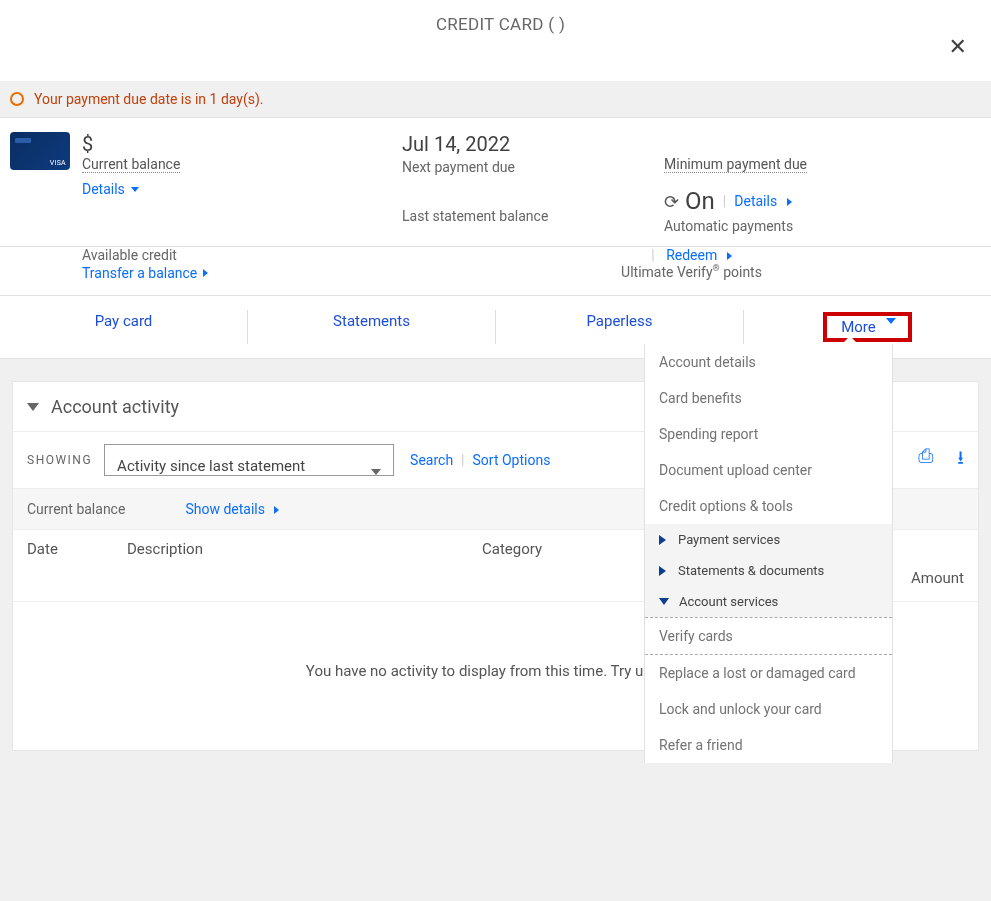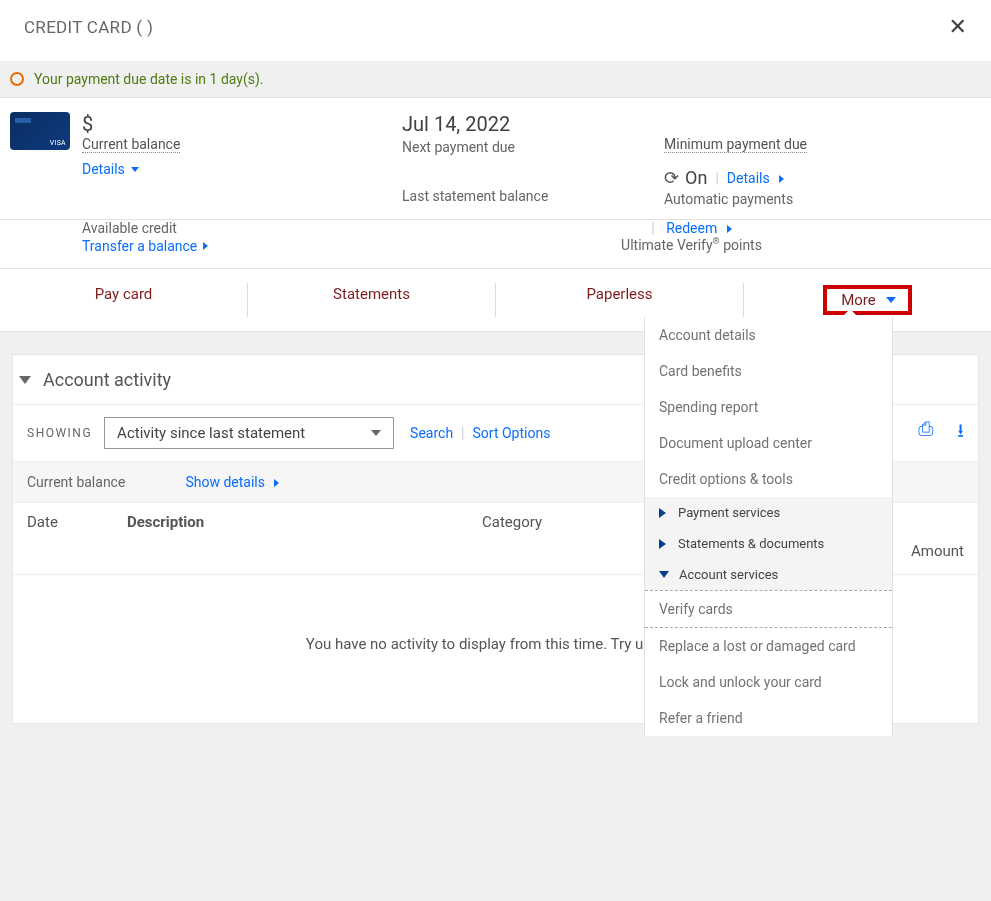"CREDIT CARD ( )" .hdr { flex-direction: none -> column; padding: 14px 24px 22px 24px -> 14px 24px 22px 34px }
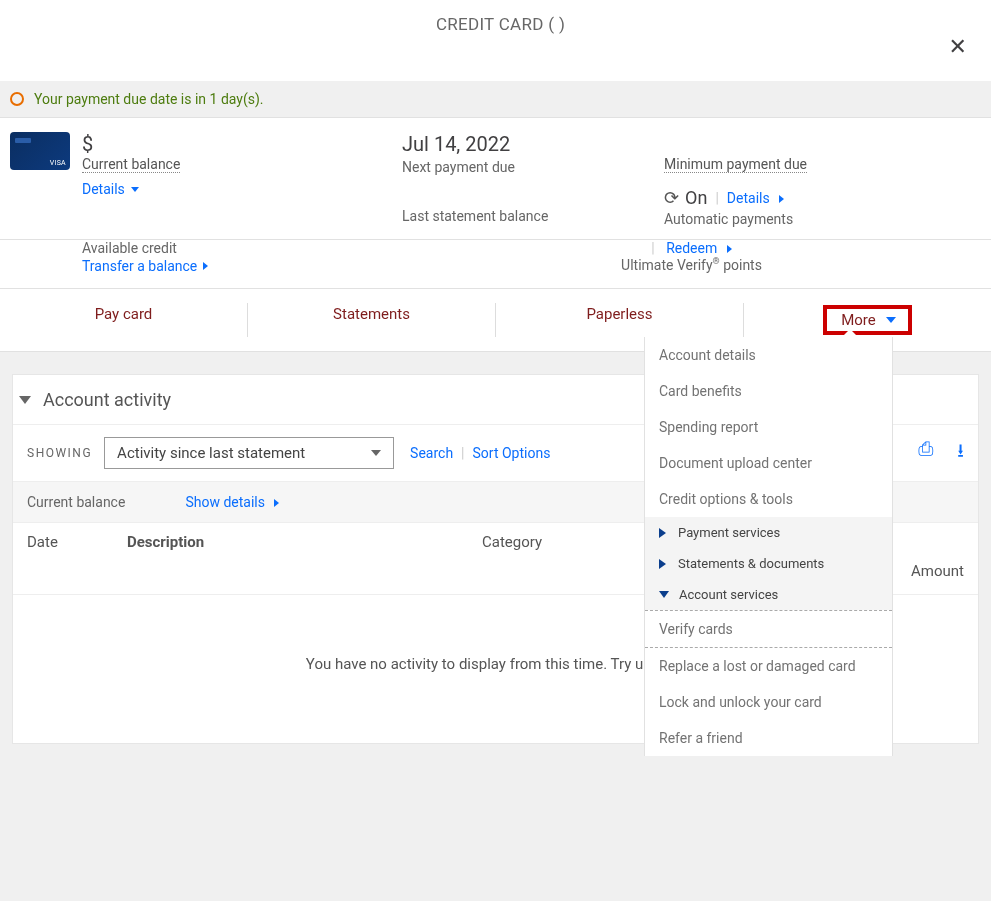"Your payment due date is" .notice-text { color: #4d7c0f -> #c2410c }
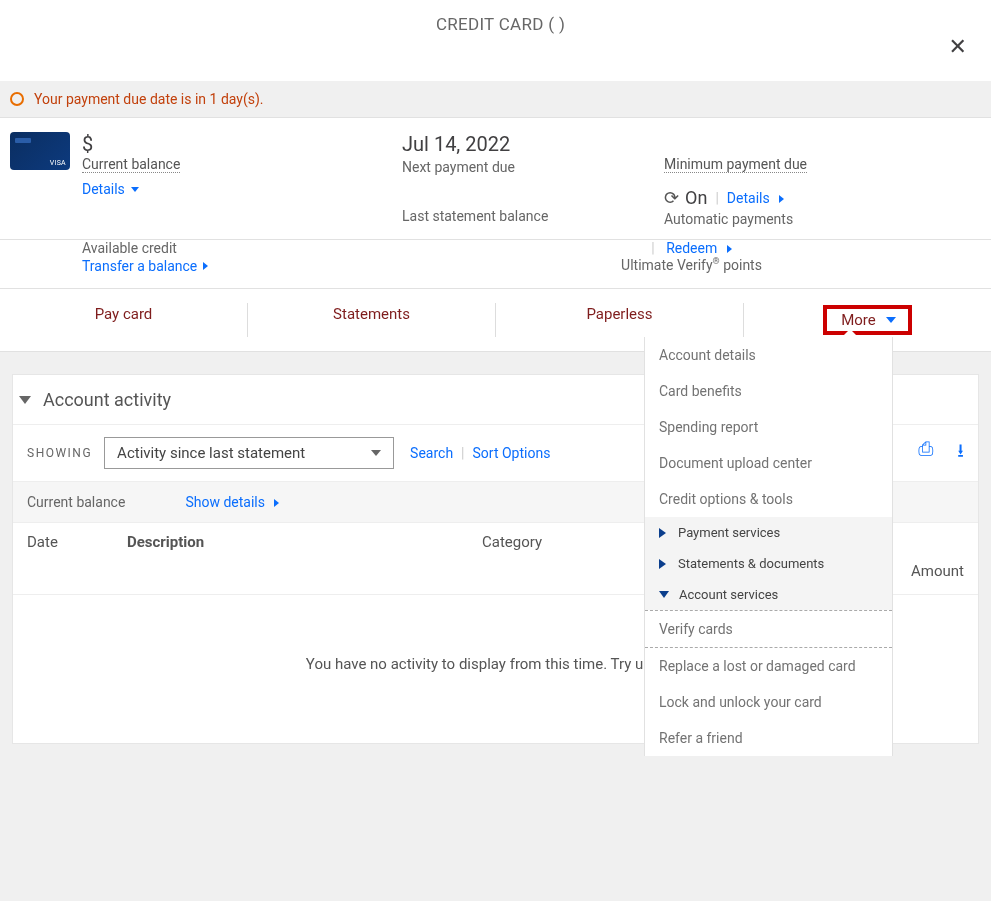"On" span { font-size: 18px -> 24px }
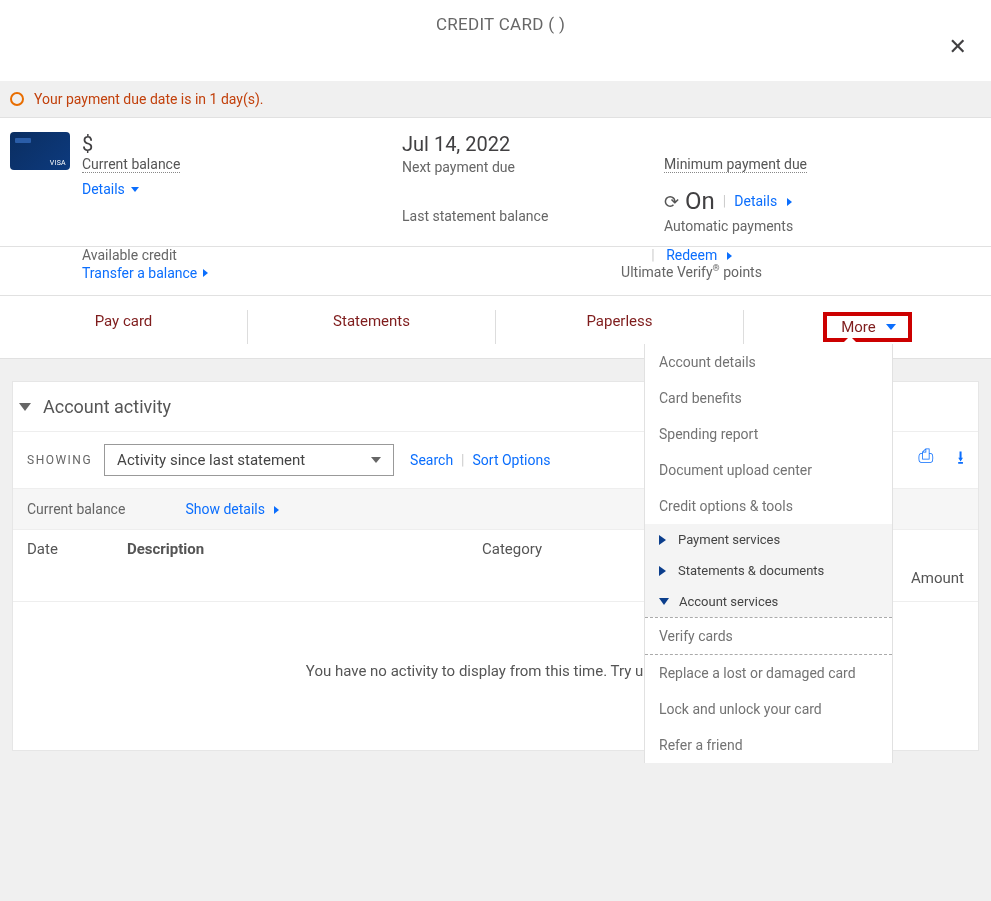"Pay card" .tab { color: #7f1d1d -> #1d4ed8 }
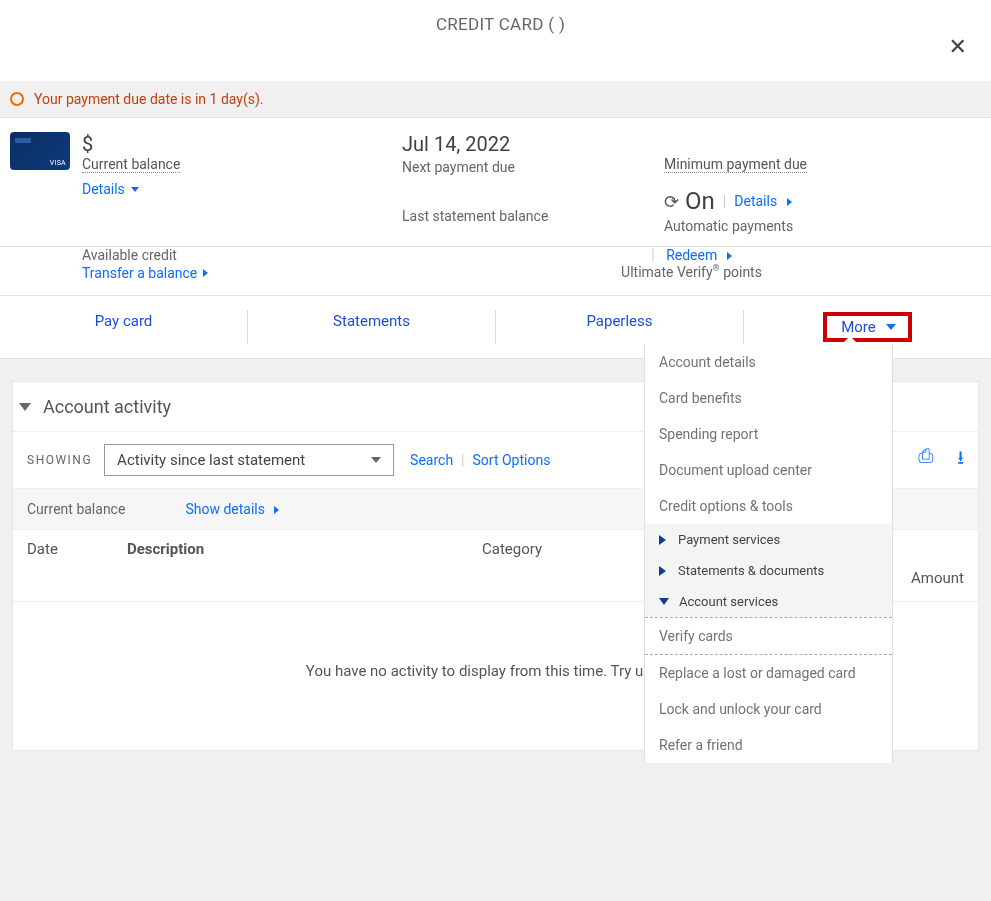"More" .more-btn { align-items: center -> flex-start }
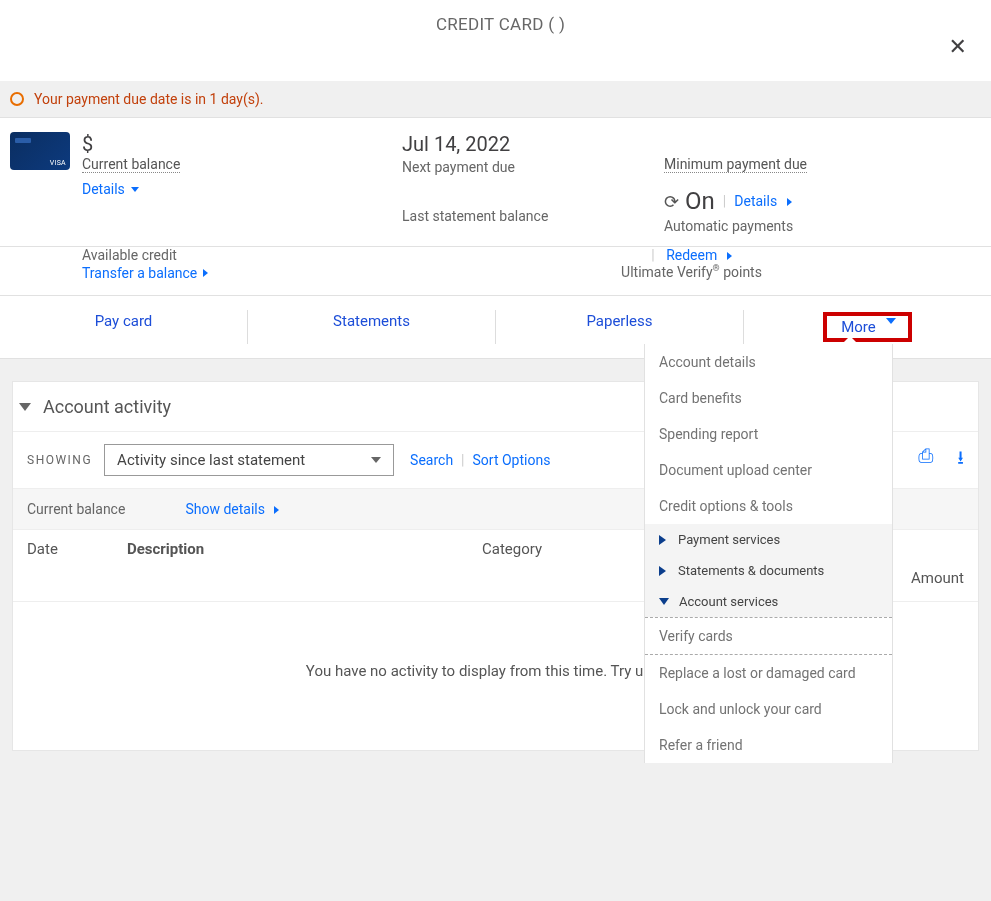"Account activity" .activity-header { padding: 14px 6px -> 14px 14px }
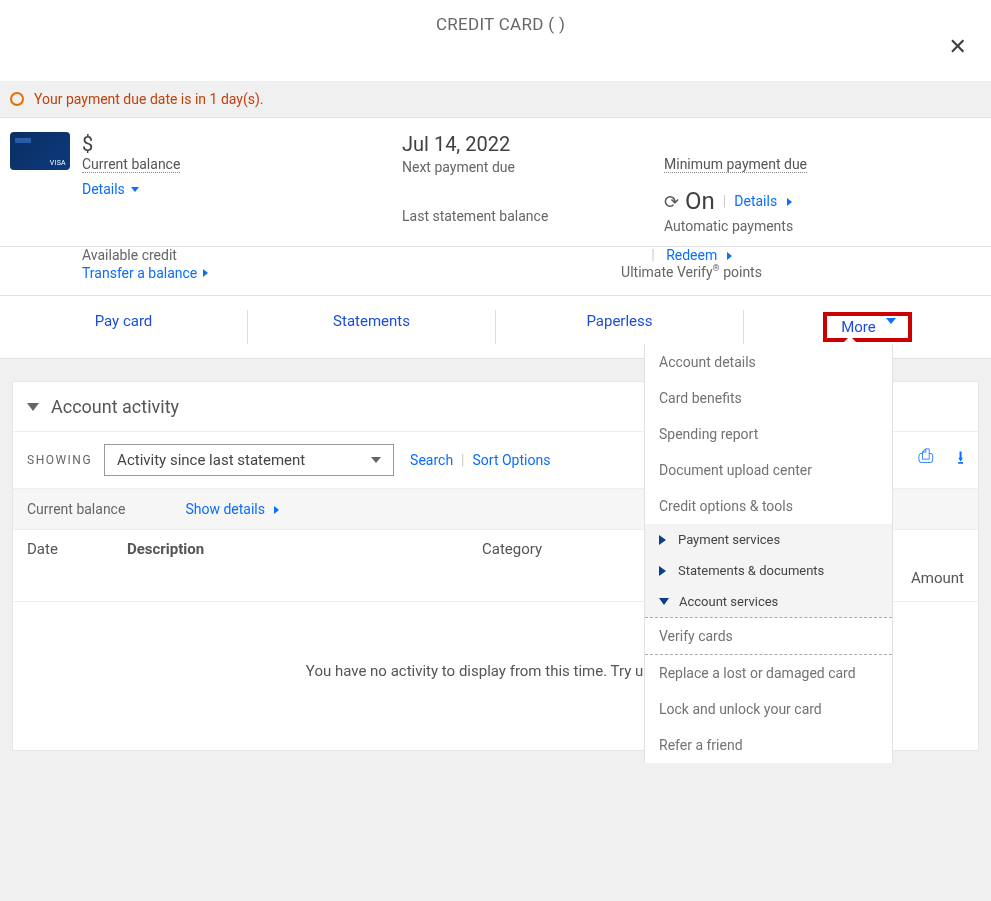"Activity since last statement" .select-box { align-items: center -> flex-end }
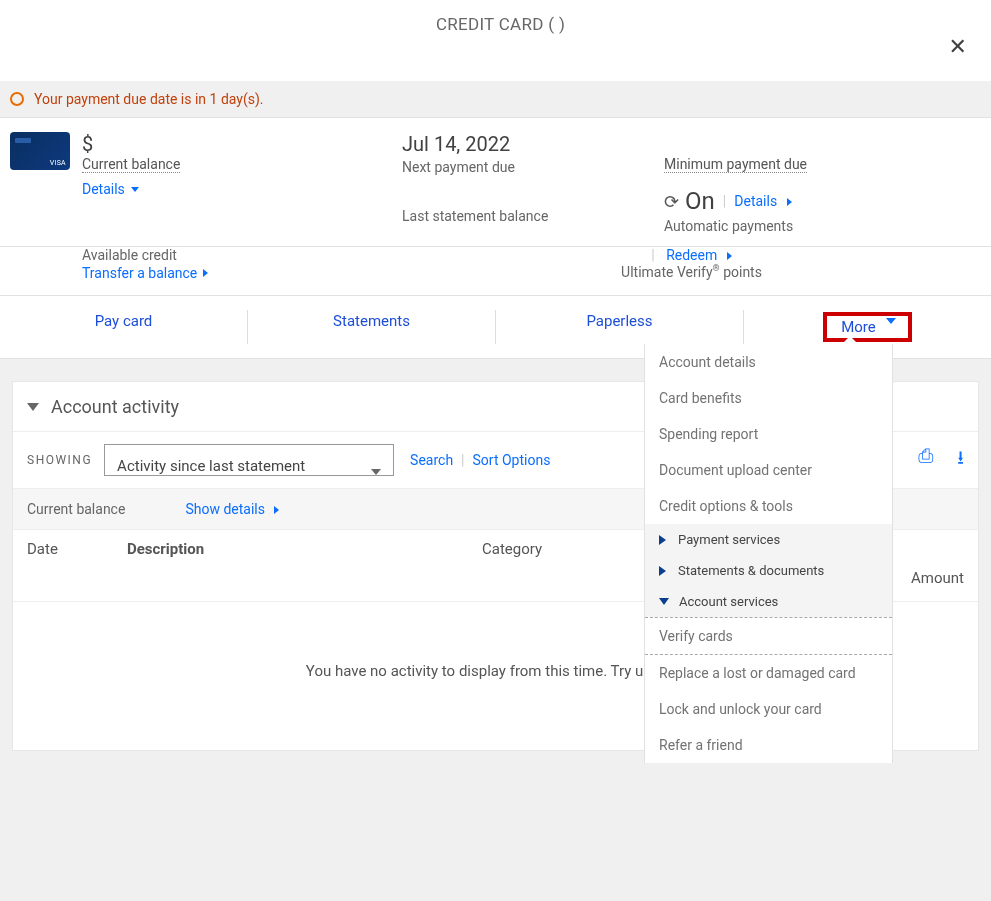"Description" .th-desc { font-weight: bold -> none }
